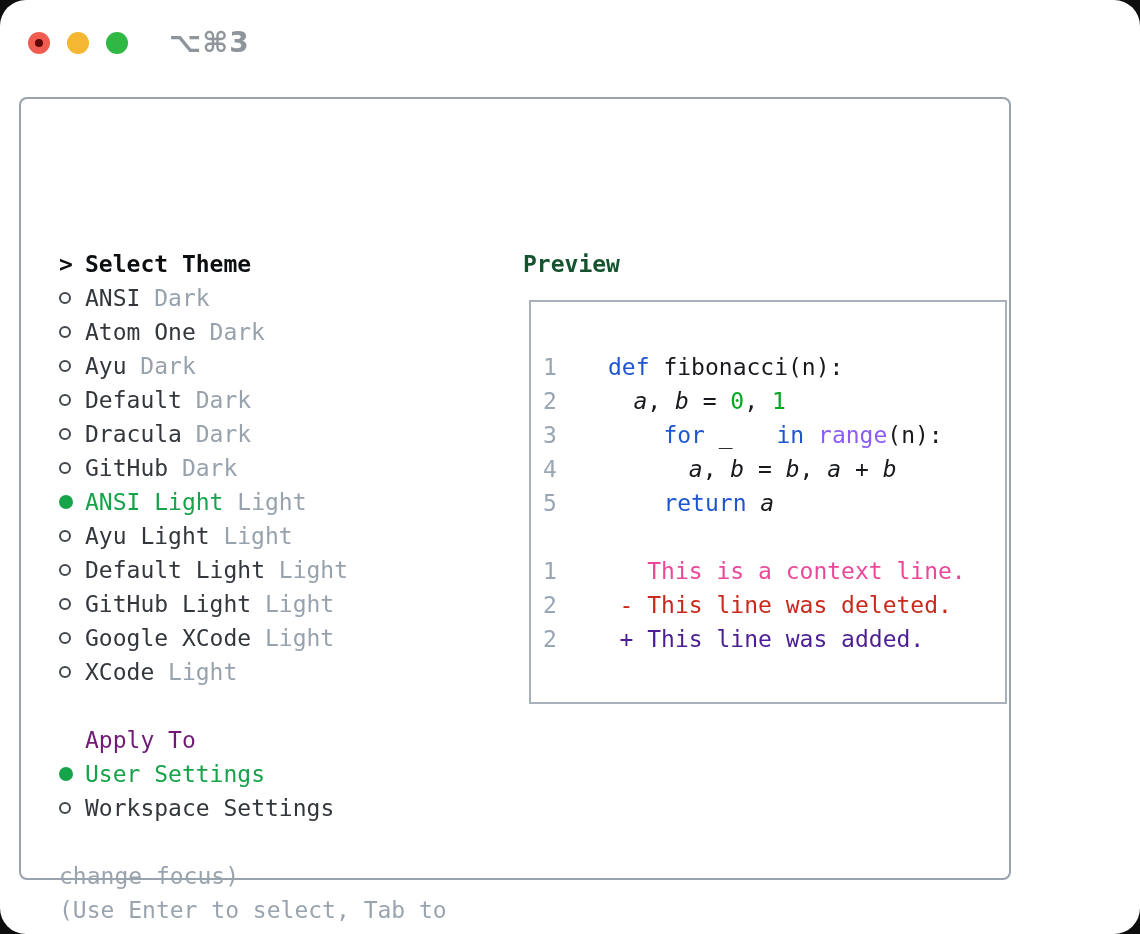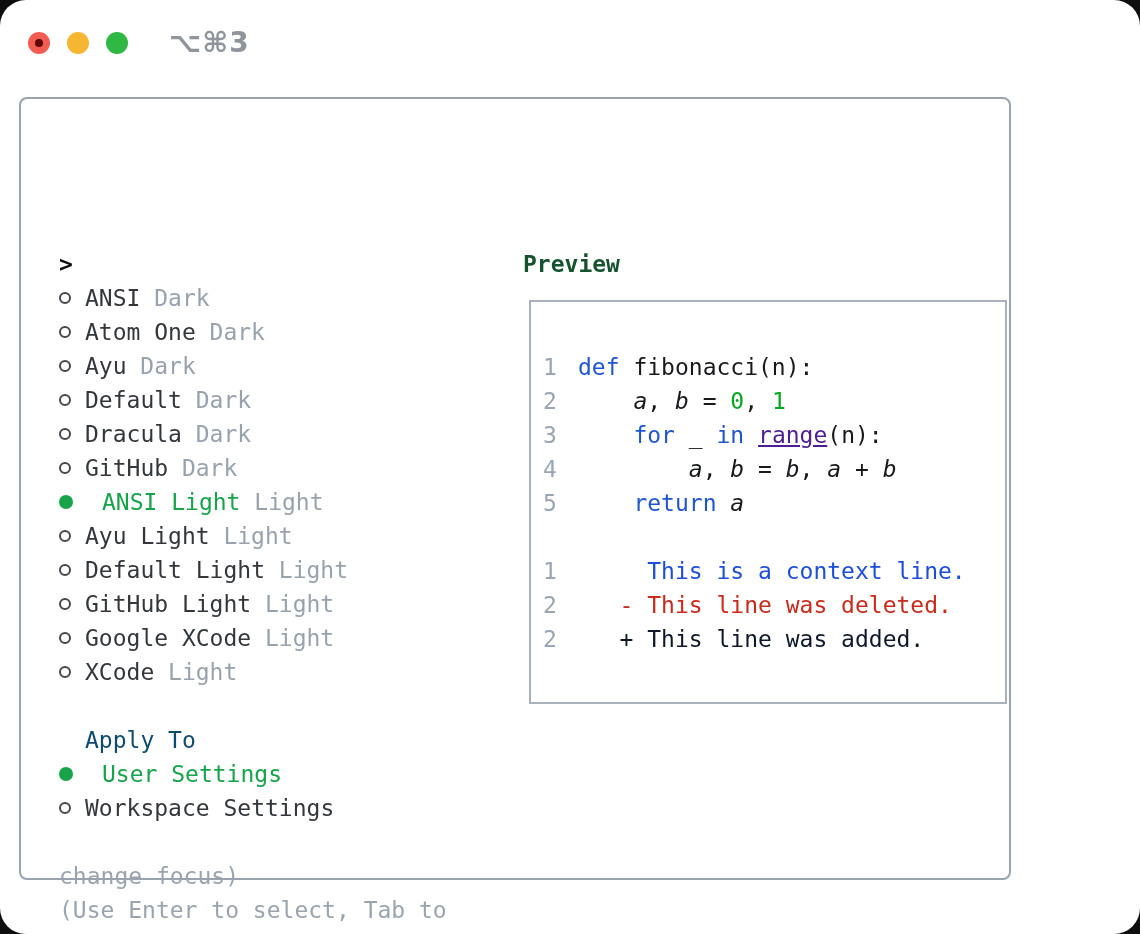"Select Theme" span.sec-header { html: none -> <span>Select Theme</span> }
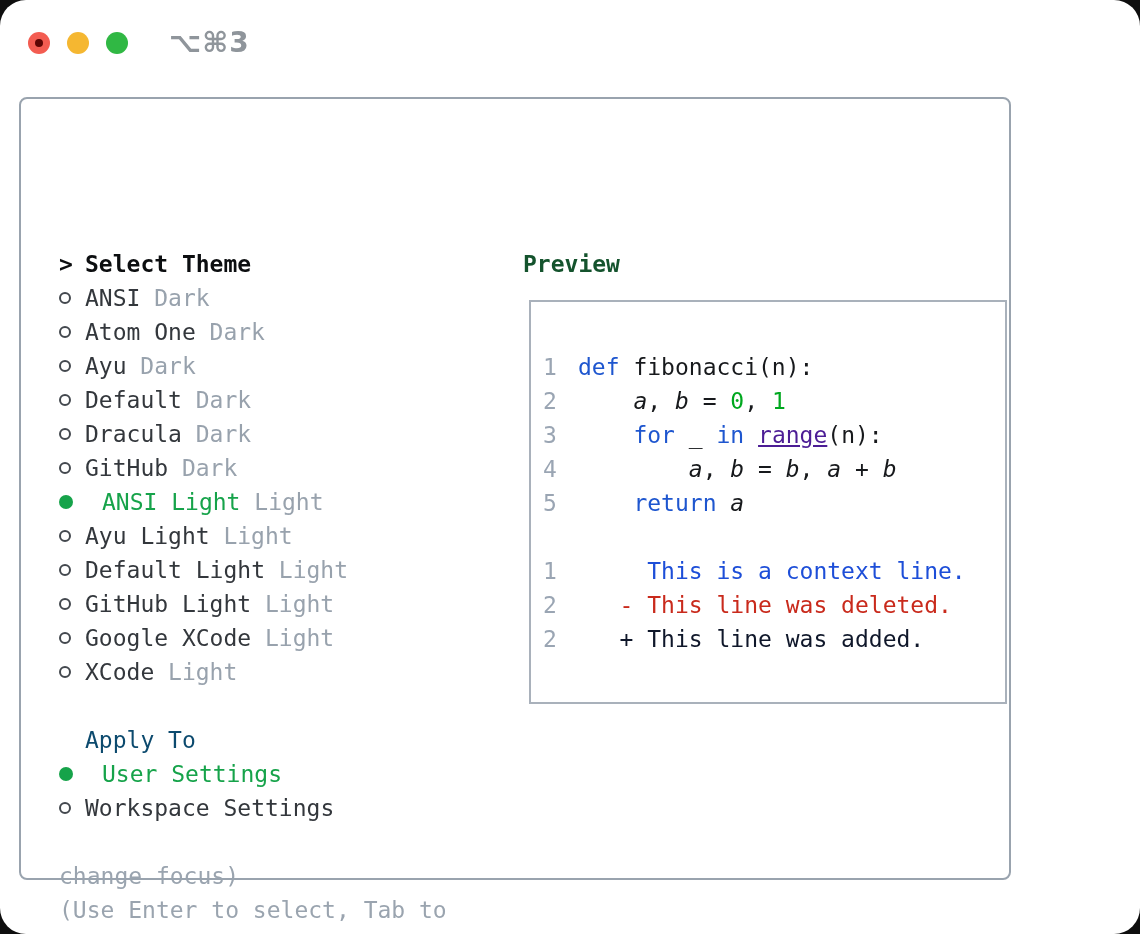"def" .tok-k { margin-left: none -> 30px }
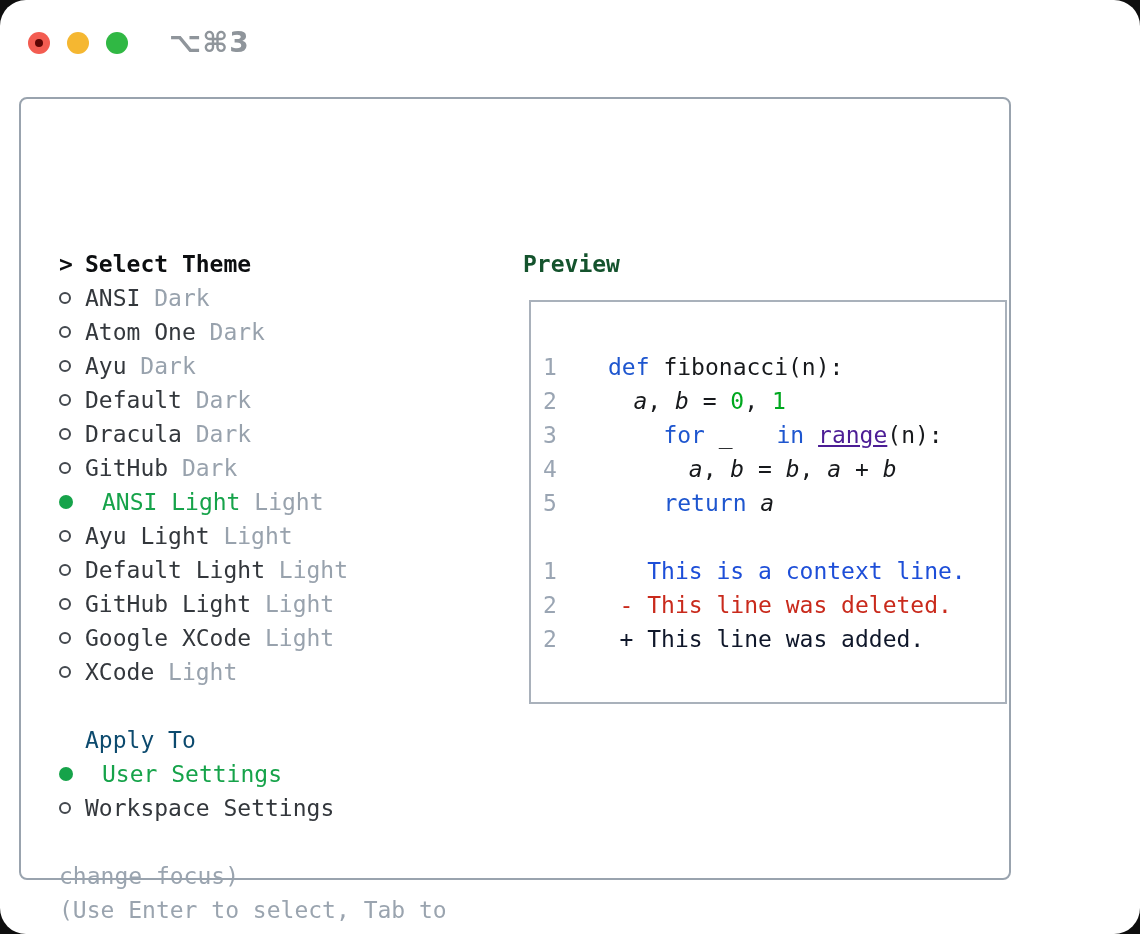"range" .tok-f { color: #4c1d95 -> #8b5cf6; text-decoration: underline -> none }
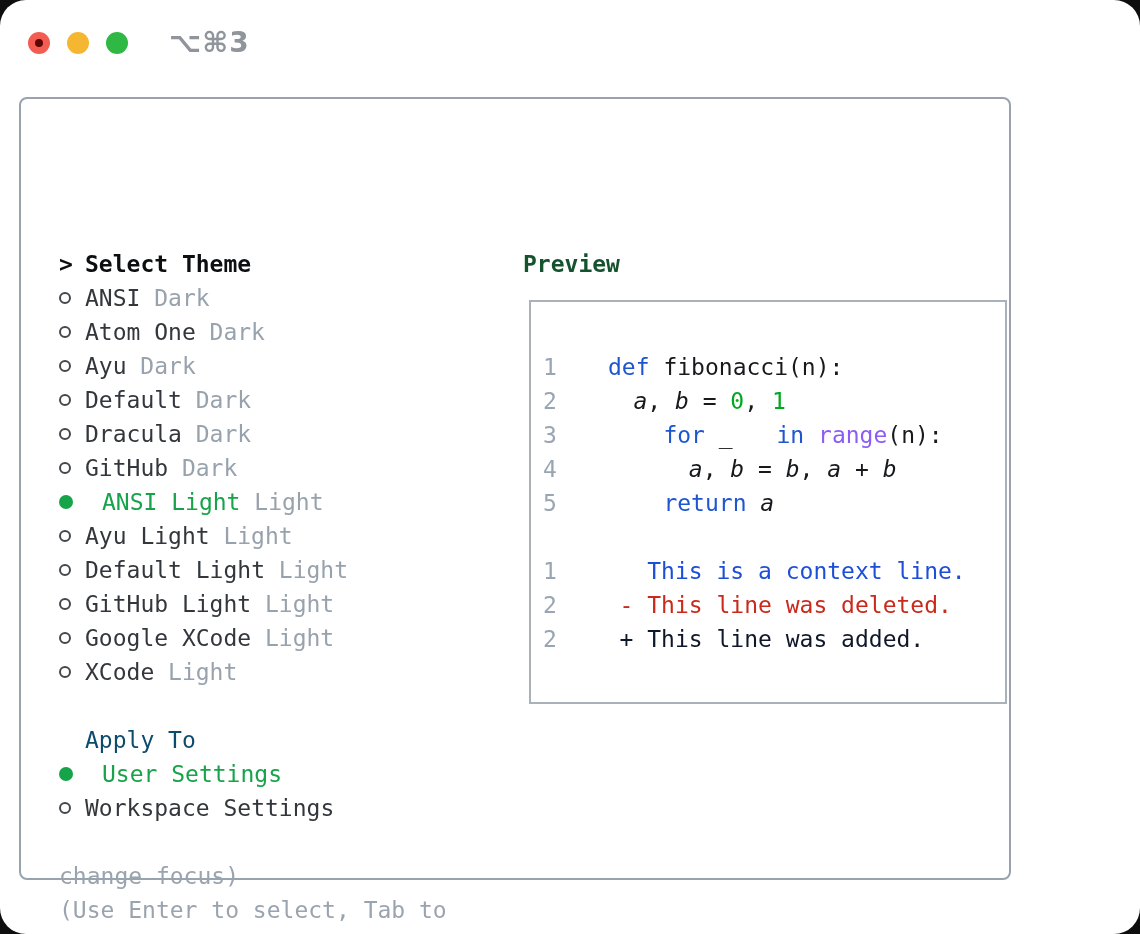"ANSI Light" .item-name.selected { margin-left: 17px -> none }
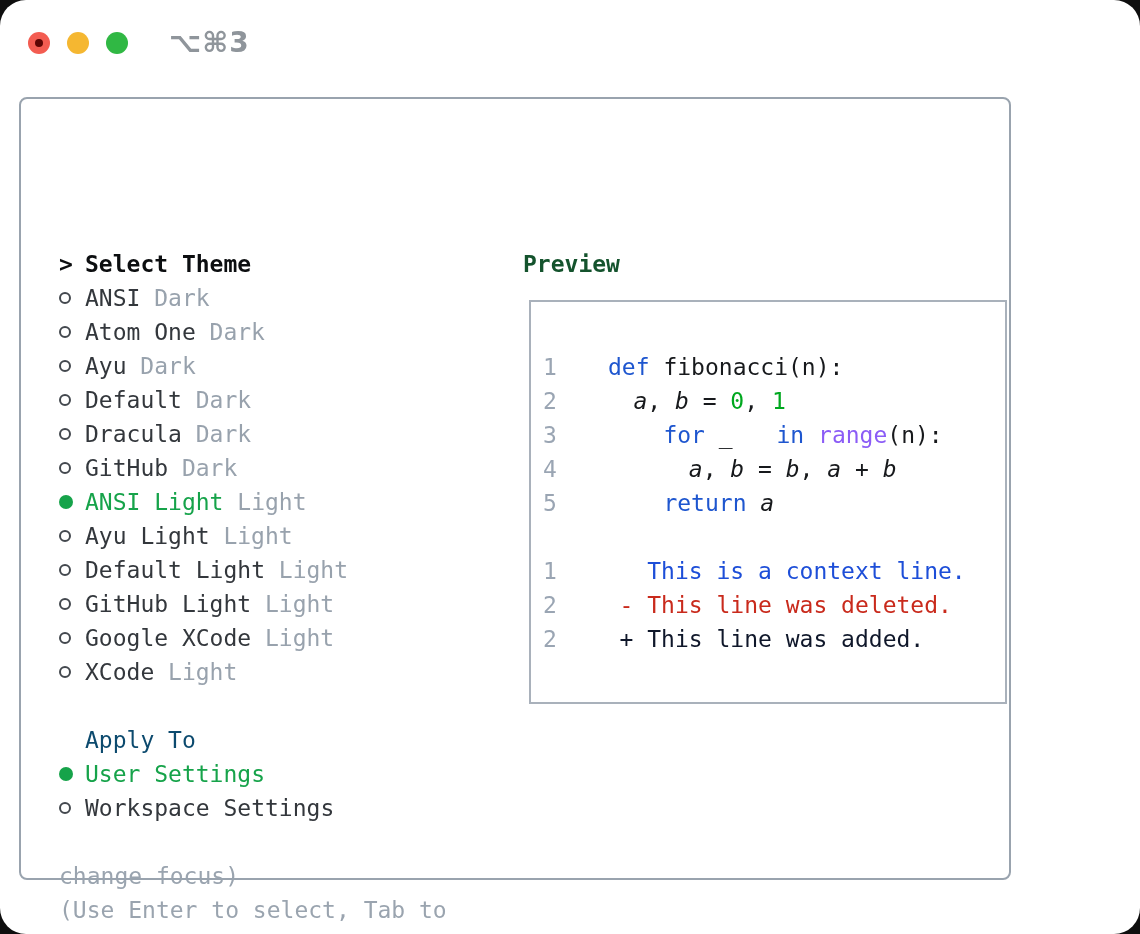"This is a context line." .tok-ctx { color: #1d4ed8 -> #ec4899 }
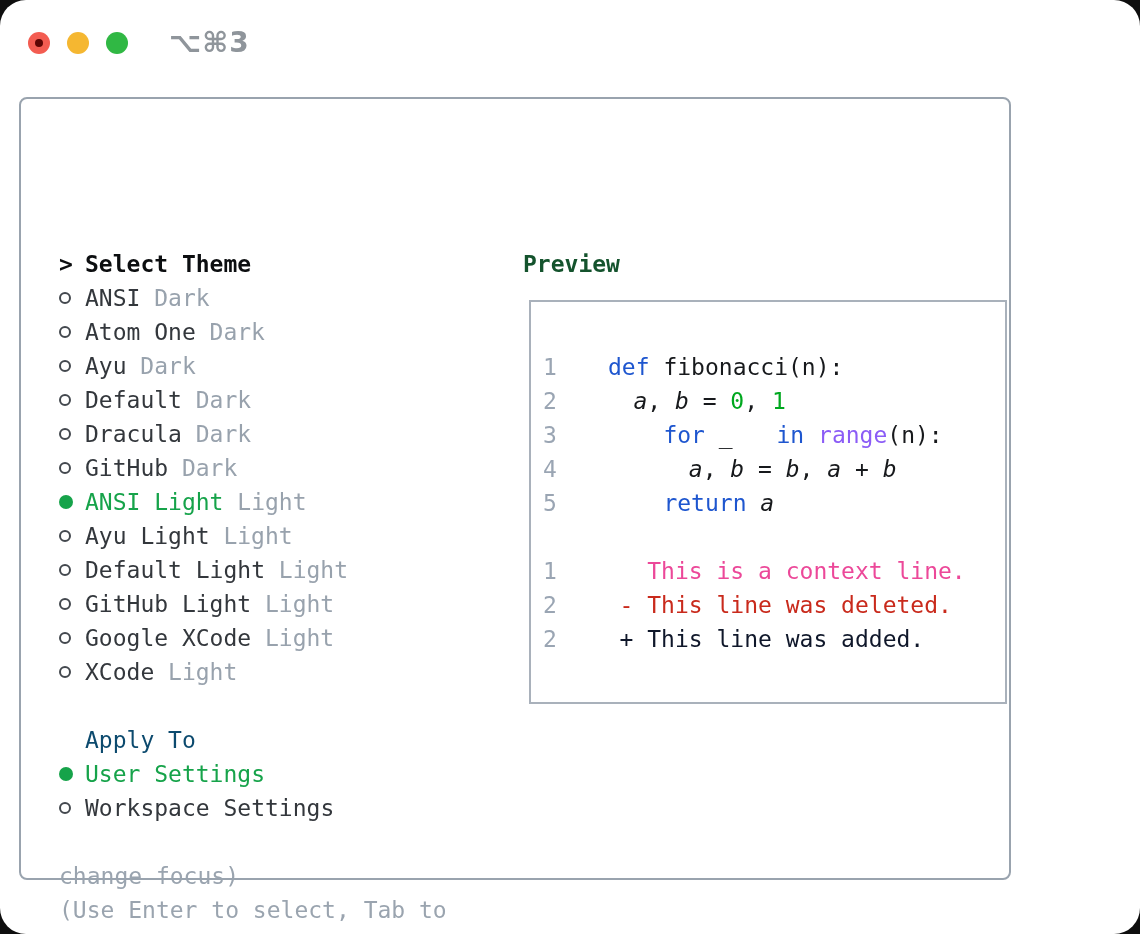"+ This line was added." .tok-add { color: #0f172a -> #4c1d95 }
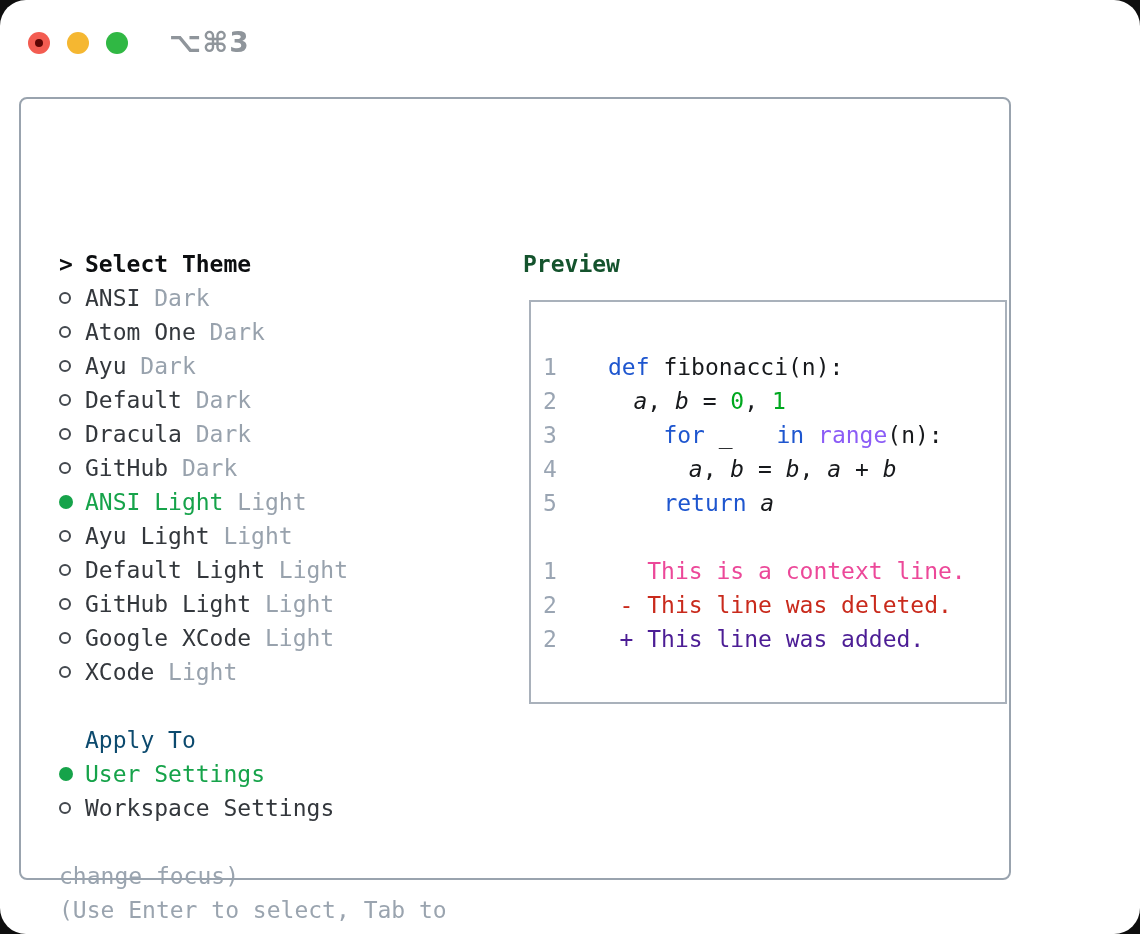"Apply To" .sec-header-plain { color: #0c4a6e -> #701a75 }
